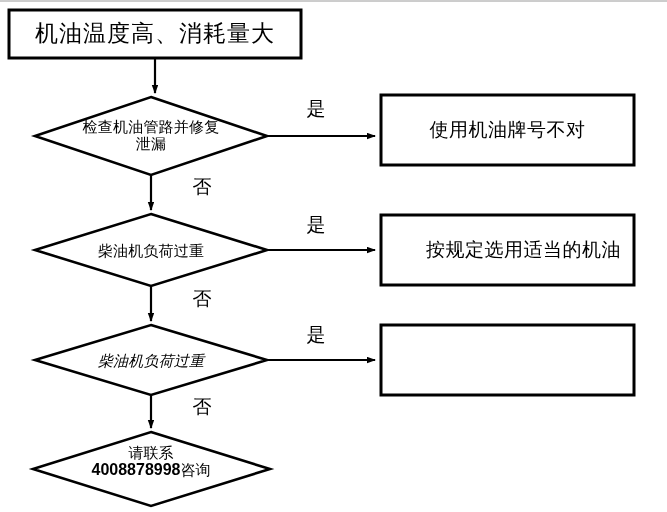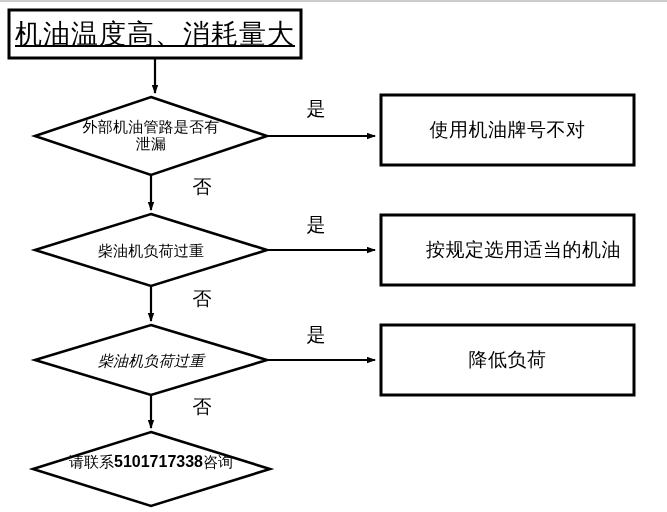"机油温度高、消耗量大" .start-text { font-size: 27px -> 23px; text-decoration: underline -> none }
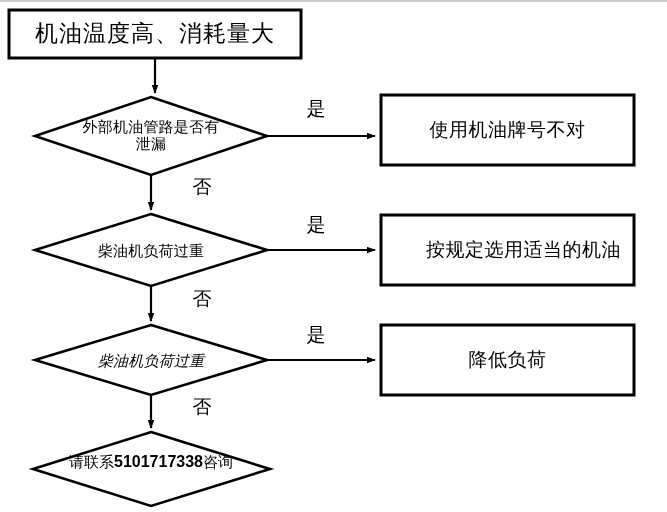"外部机油管路是否有" span { text: 外部机油管路是否有 -> 检查机油管路并修复 }
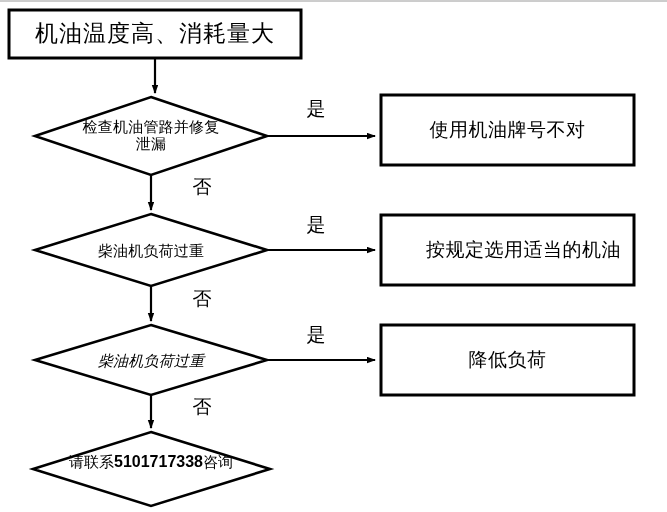"降低负荷" div.node-text { html: <div>降低负荷</div> -> none }
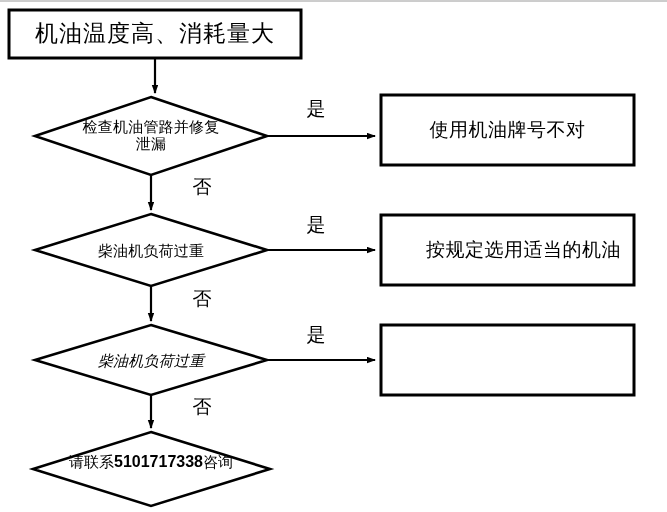"请联系" div.node-text { flex-direction: none -> column }
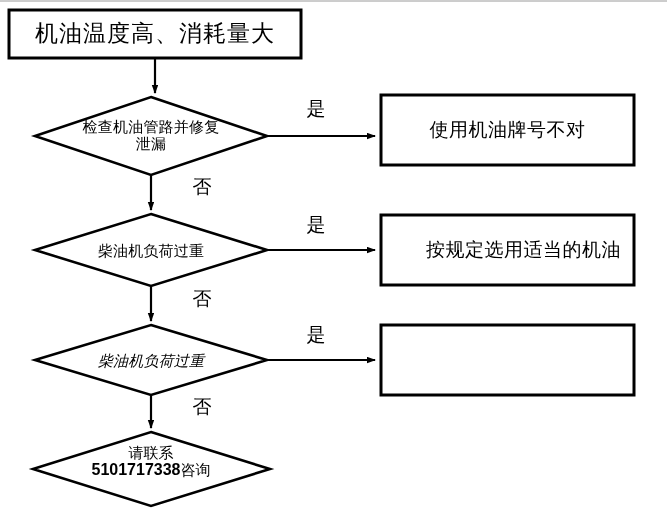"5101717338" span.phone { text: 5101717338 -> 4008878998 }
